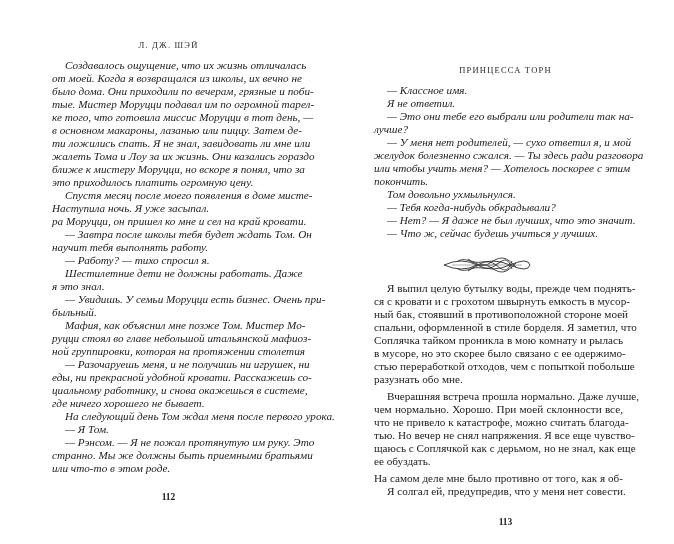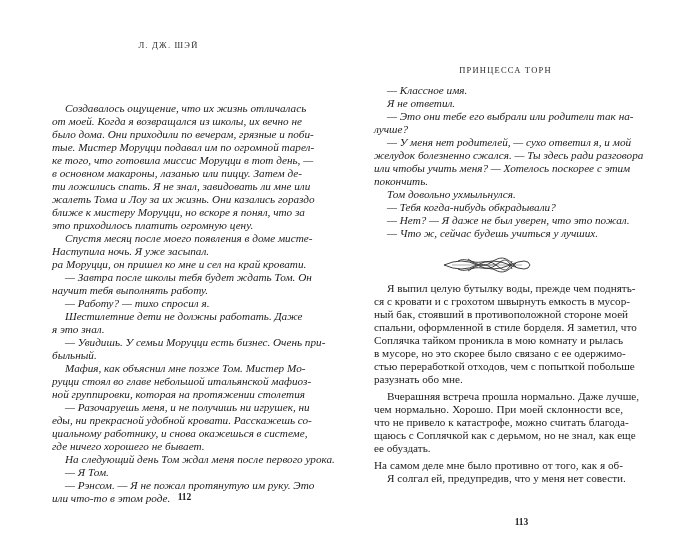"Создавалось ощущение, что их жизнь" .page-left .text-block { margin-top: 43px -> none }
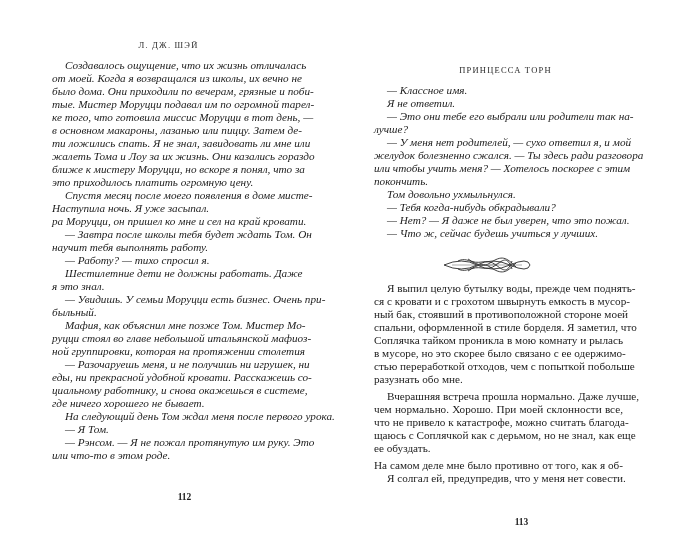"— Нет? — Я даже" span.line { text: уверен, что это пожал -> лучших, что это значит }
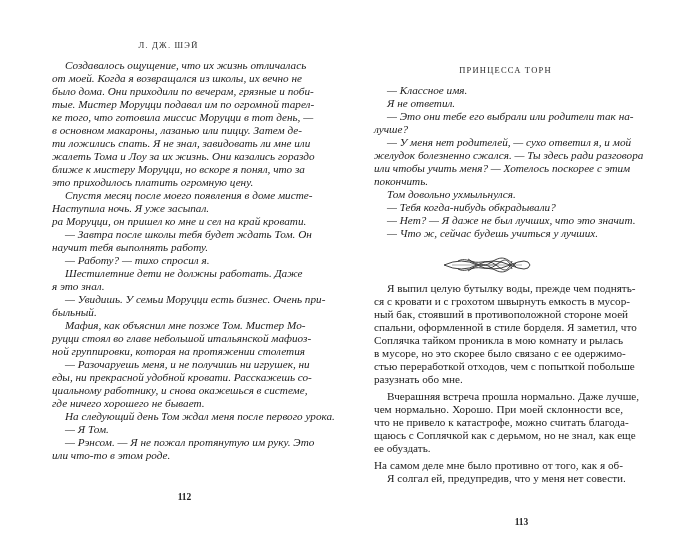"тью. Но вечер не снял" span.line { html: none -> <span>тью. Но вечер не снял напряжения. Я все еще чувство-</span> }
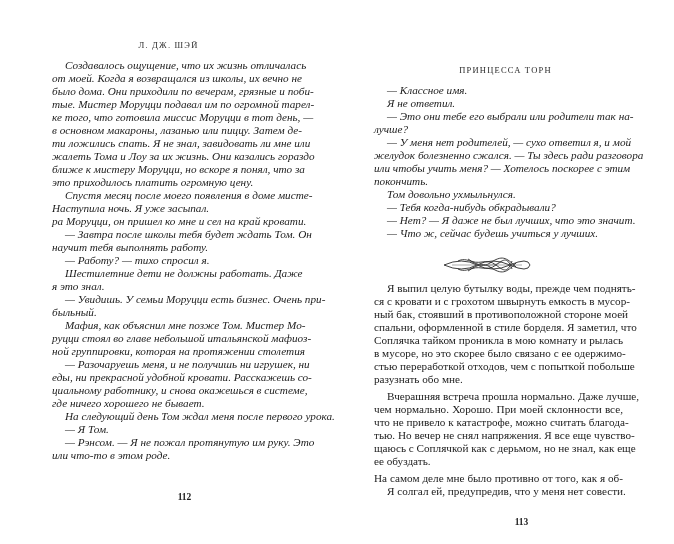"странно. Мы же должны быть" span.line { html: none -> <span>странно. Мы же должны быть приемными братьями</span> }
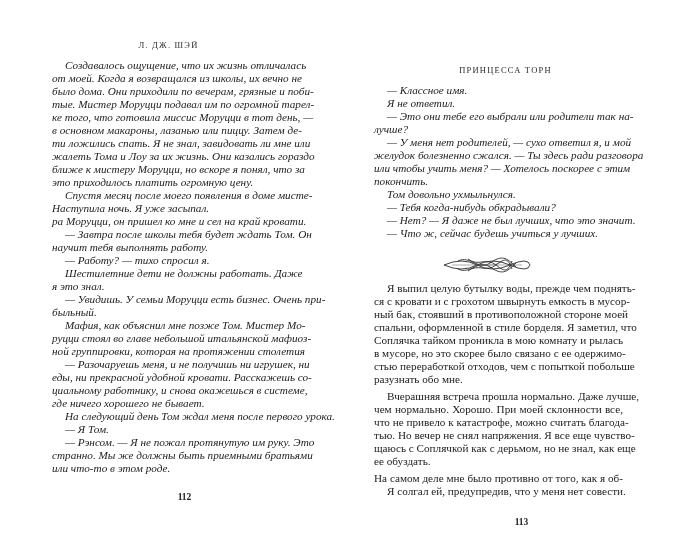"112" .folio { padding-left: 16px -> none }
